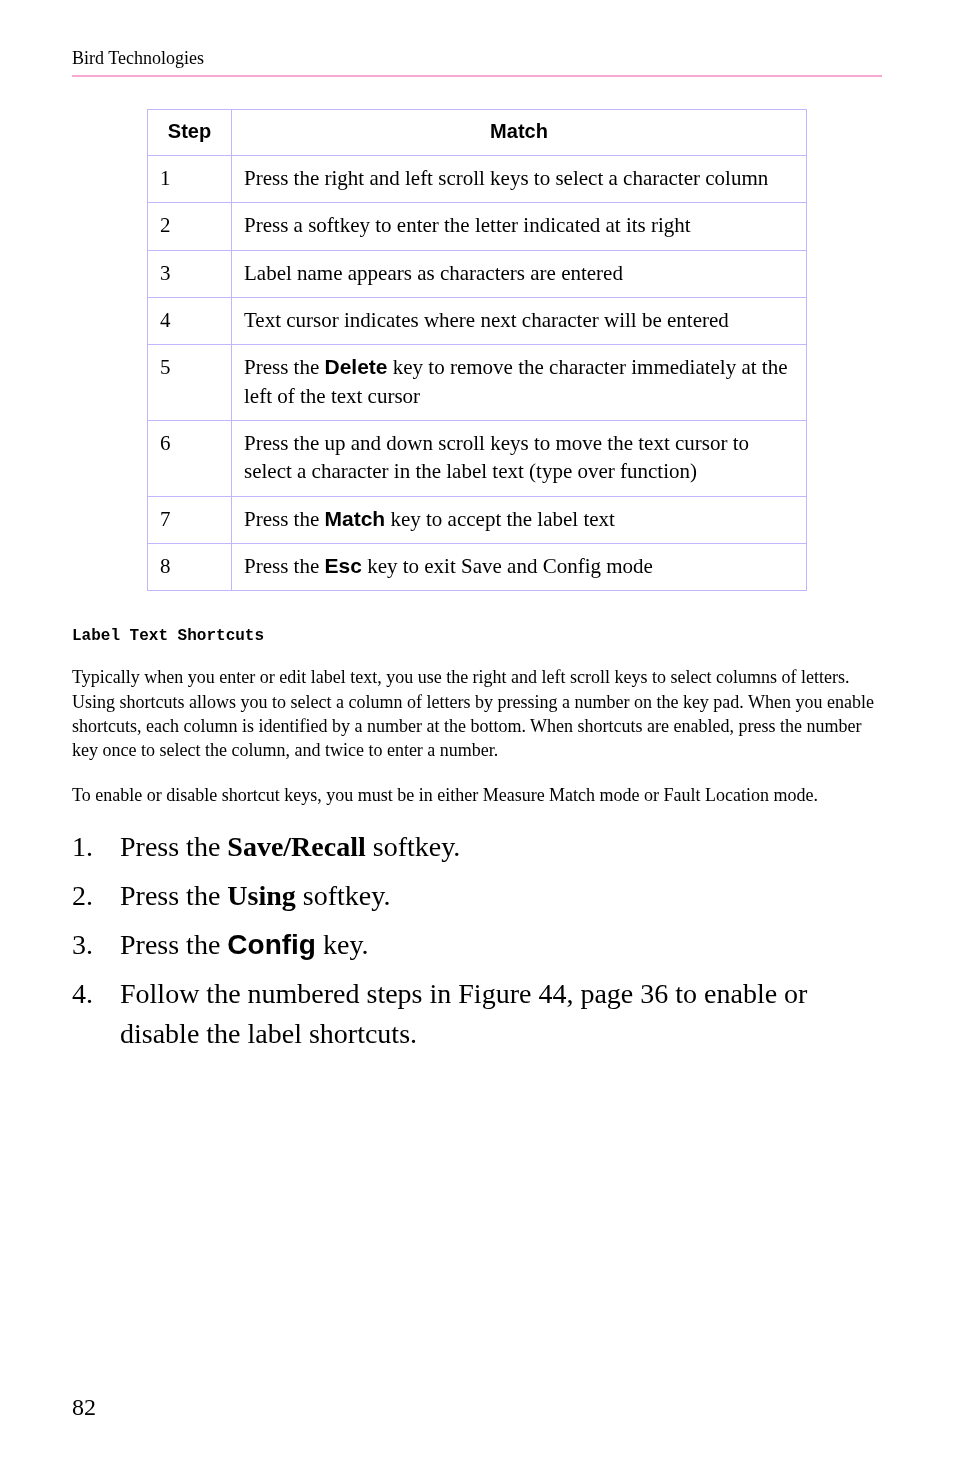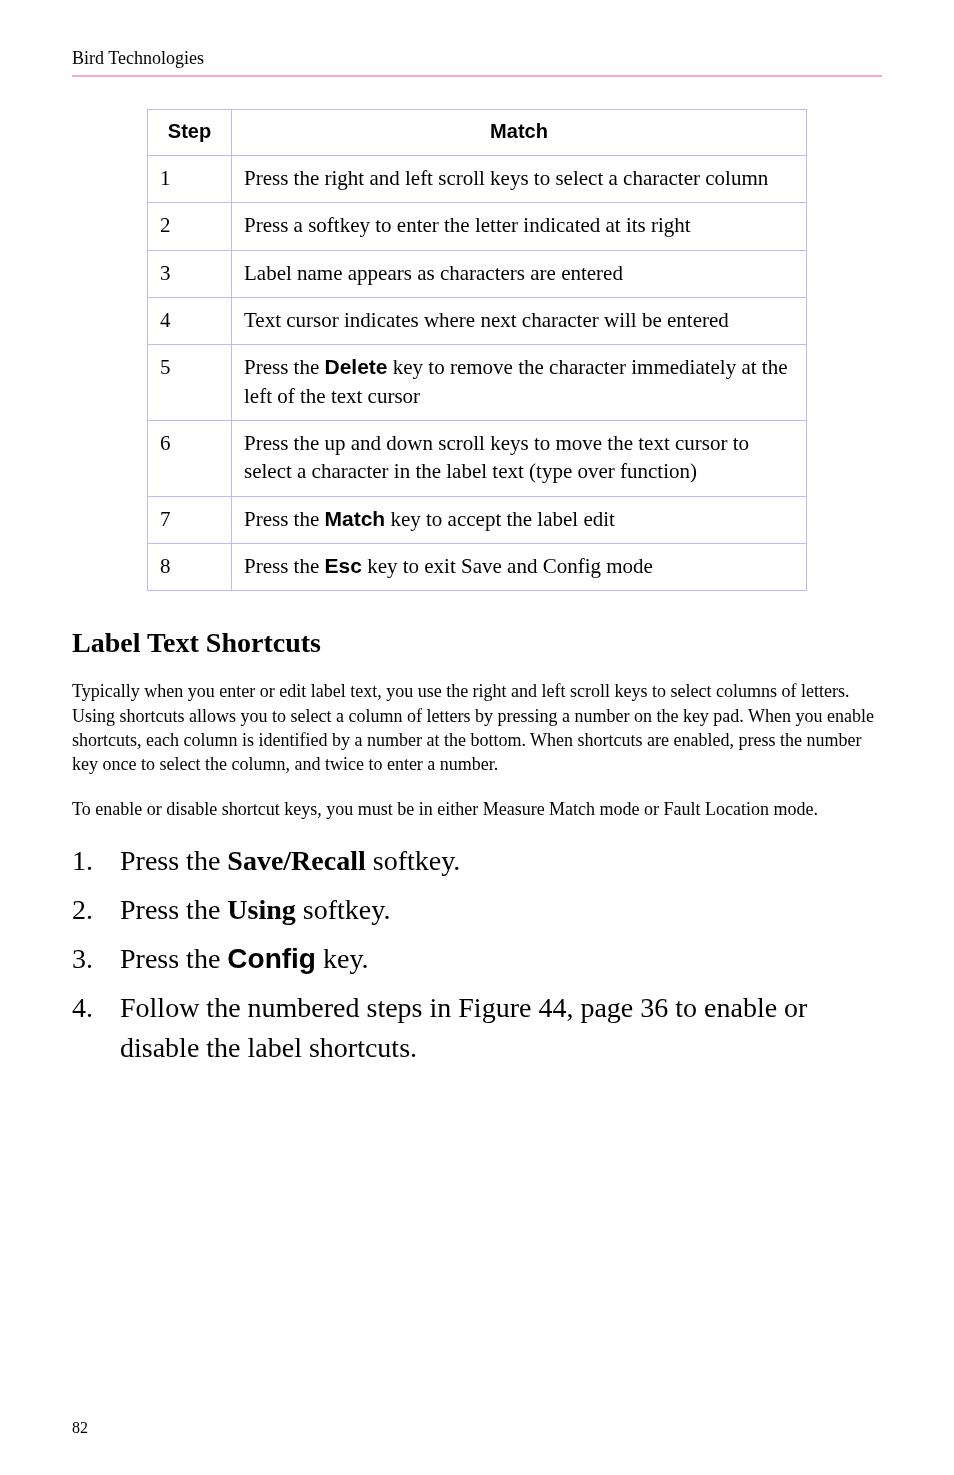"key to accept the label" span { text: edit -> text }
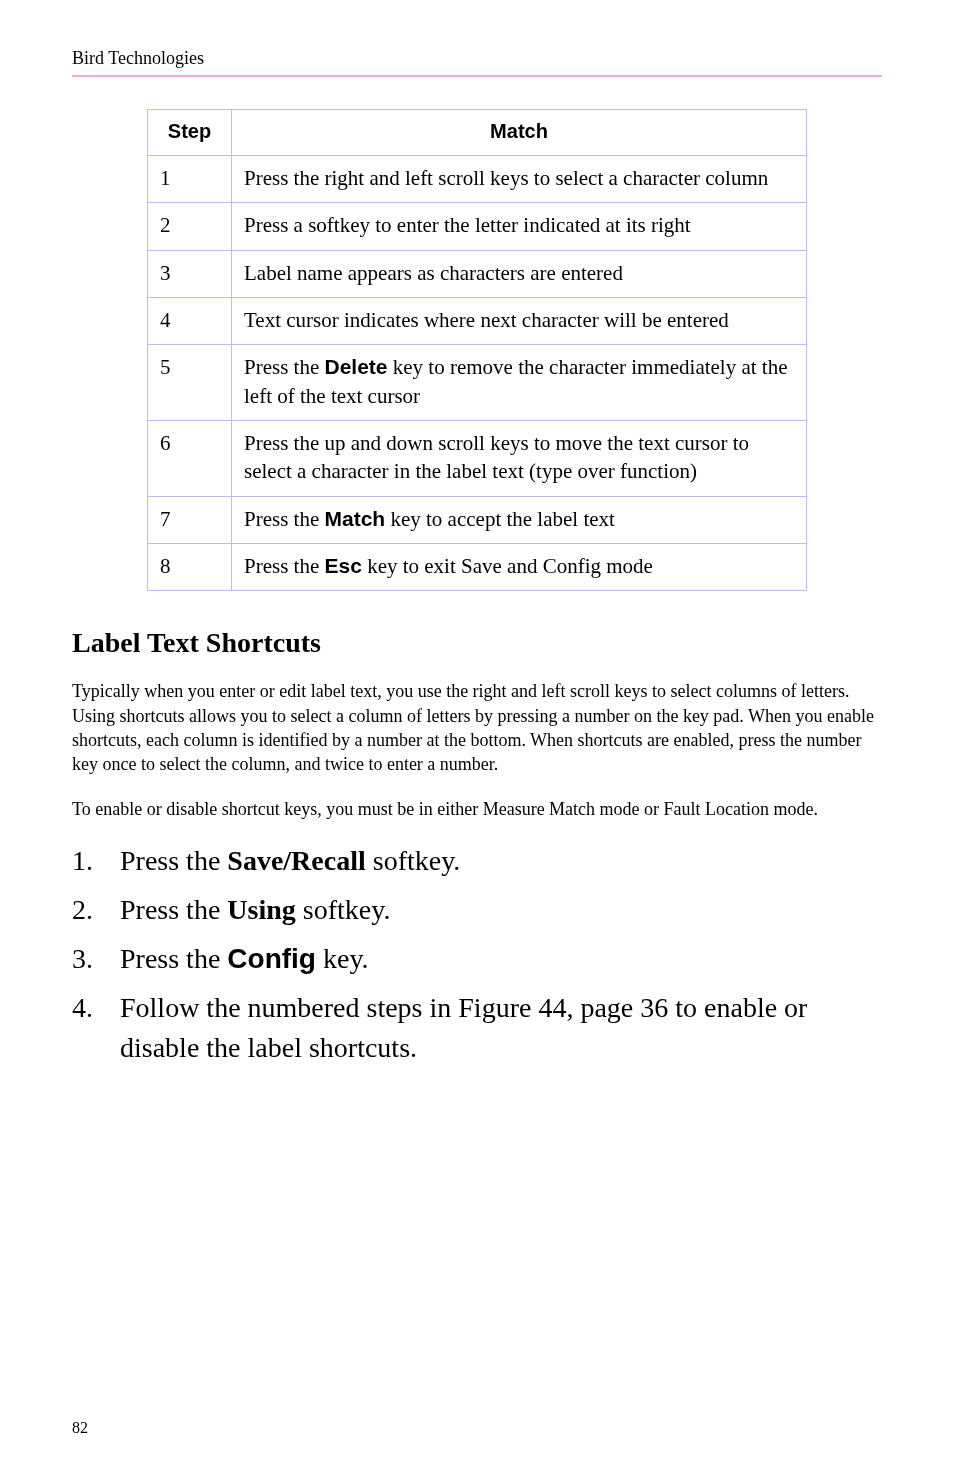"Label Text Shortcuts" h2.section { font-family: Liberation Serif, serif -> Liberation Mono, monospace; font-size: 28px -> 16px }
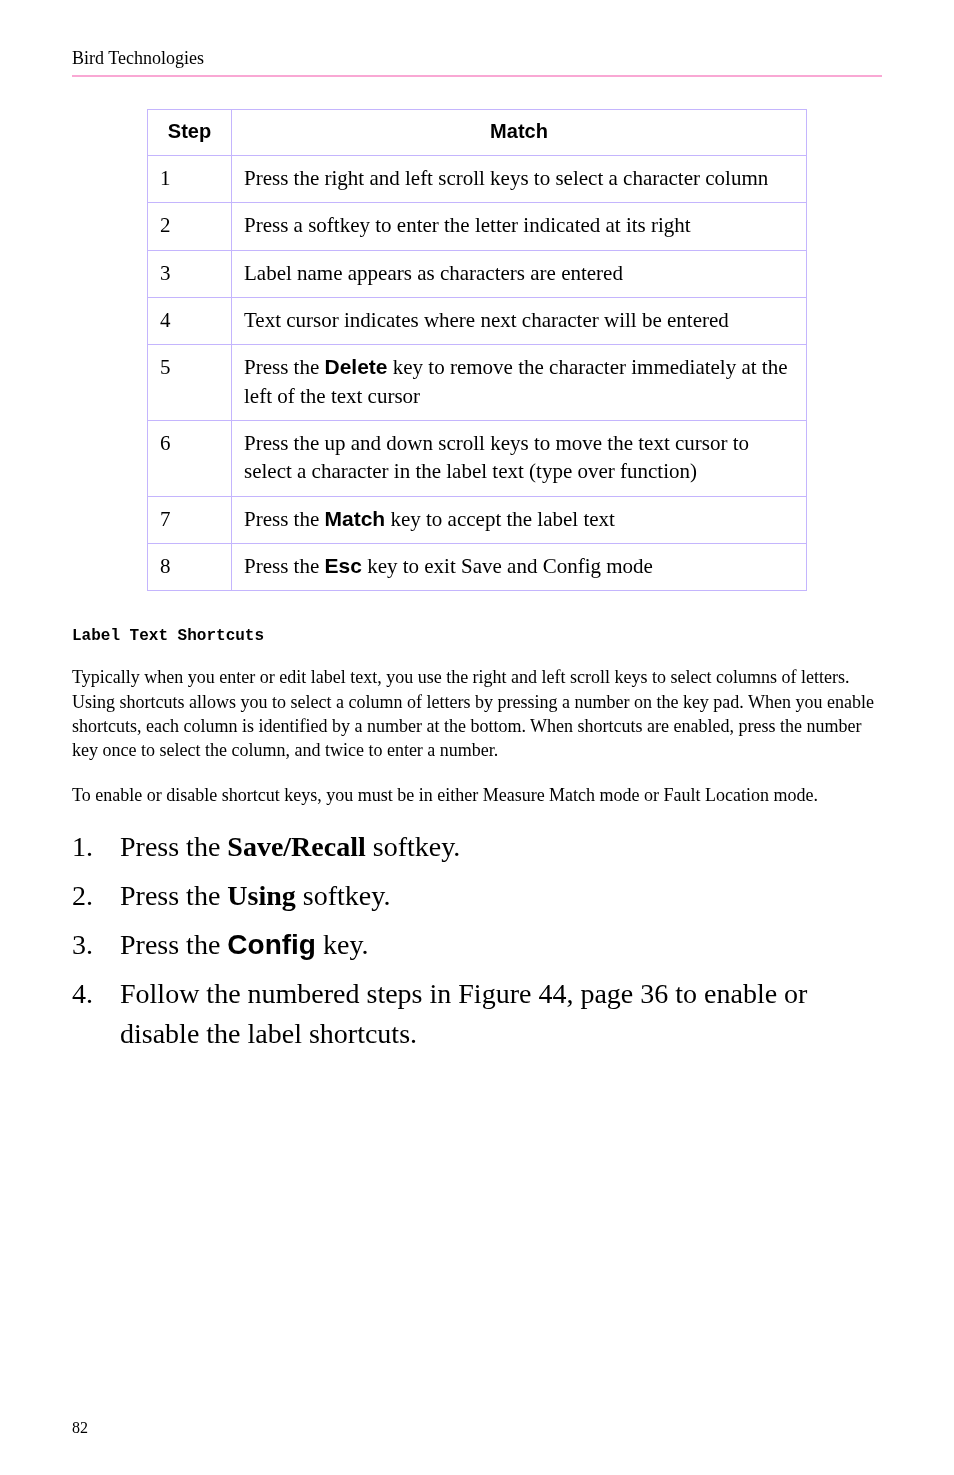"82" .page-num { bottom: 38px -> 54px; font-size: 16px -> 24px }
